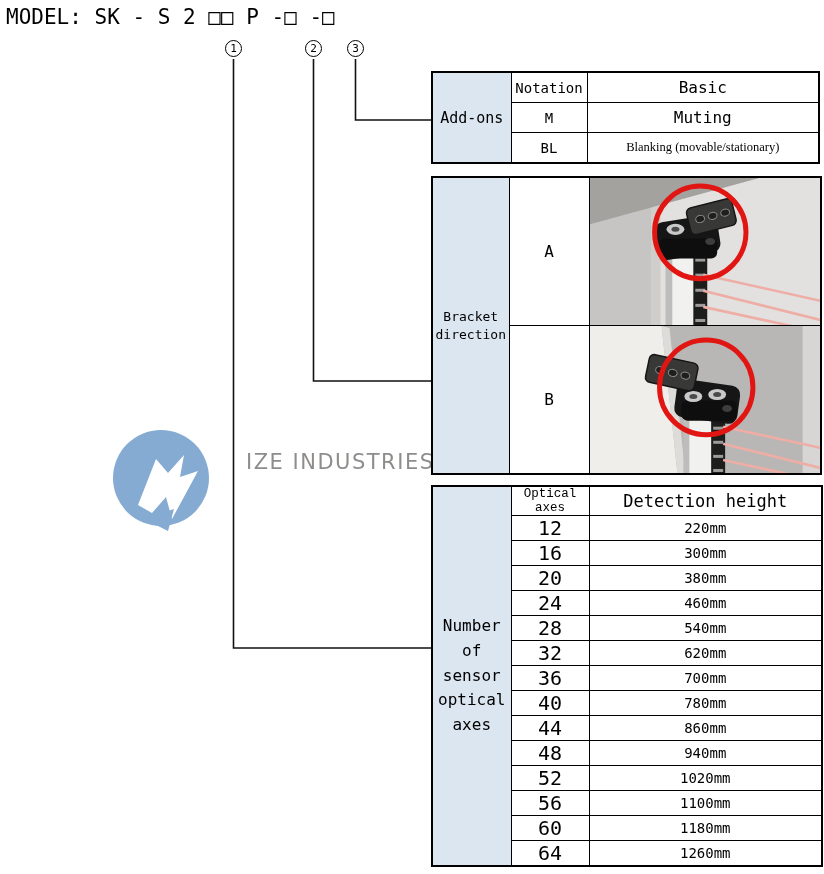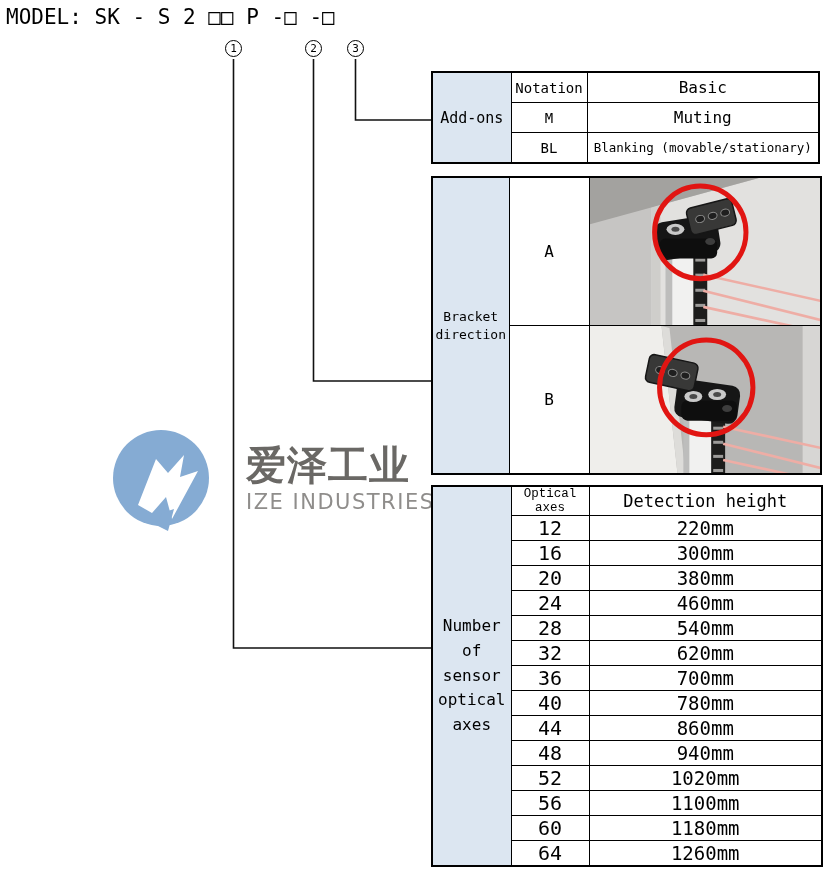"Blanking (movable/stationary)" .f12 { font-family: none -> Liberation Serif, serif }
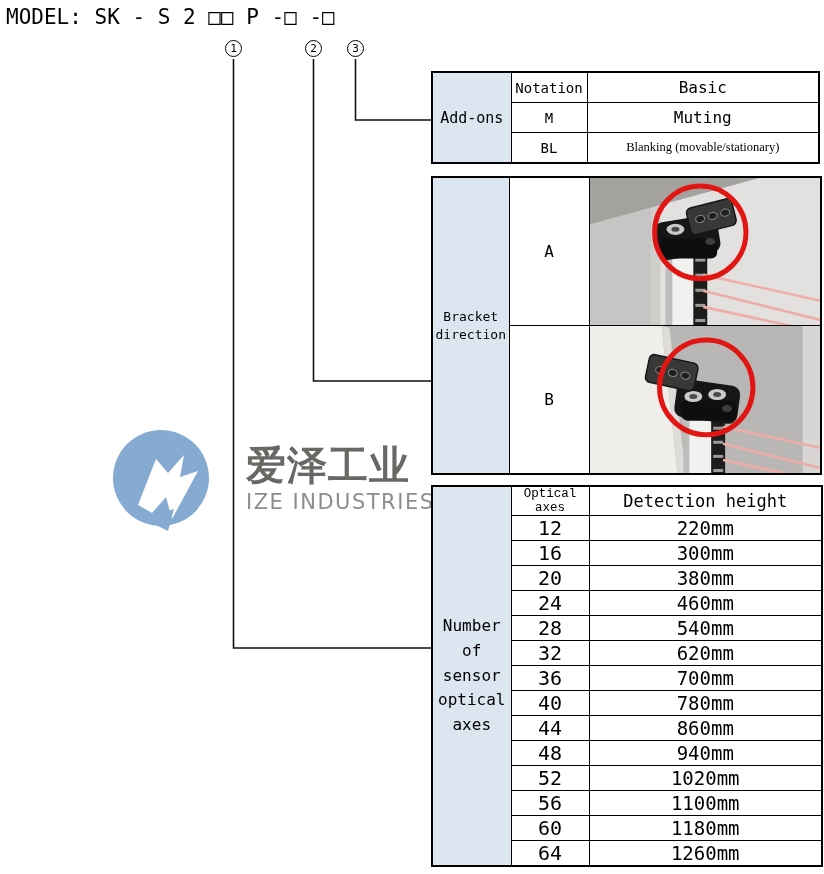"爱泽工业" div.wm-cn { html: <div>爱泽工业</div> -> none }
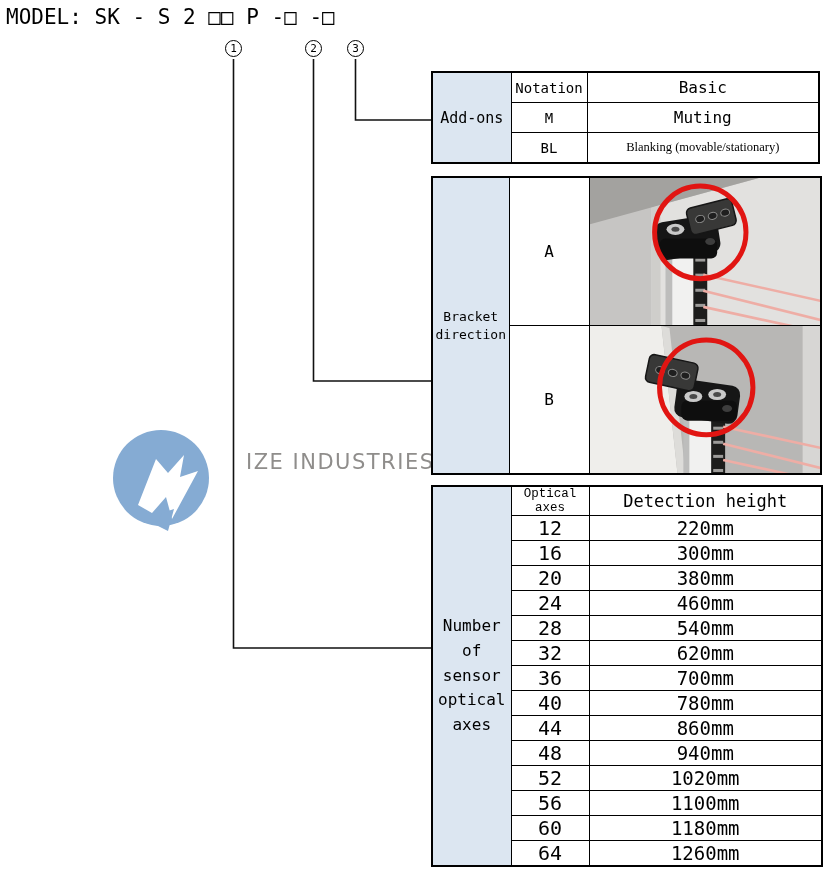"220mm" td.dhv { font-size: 19px -> 14px }
